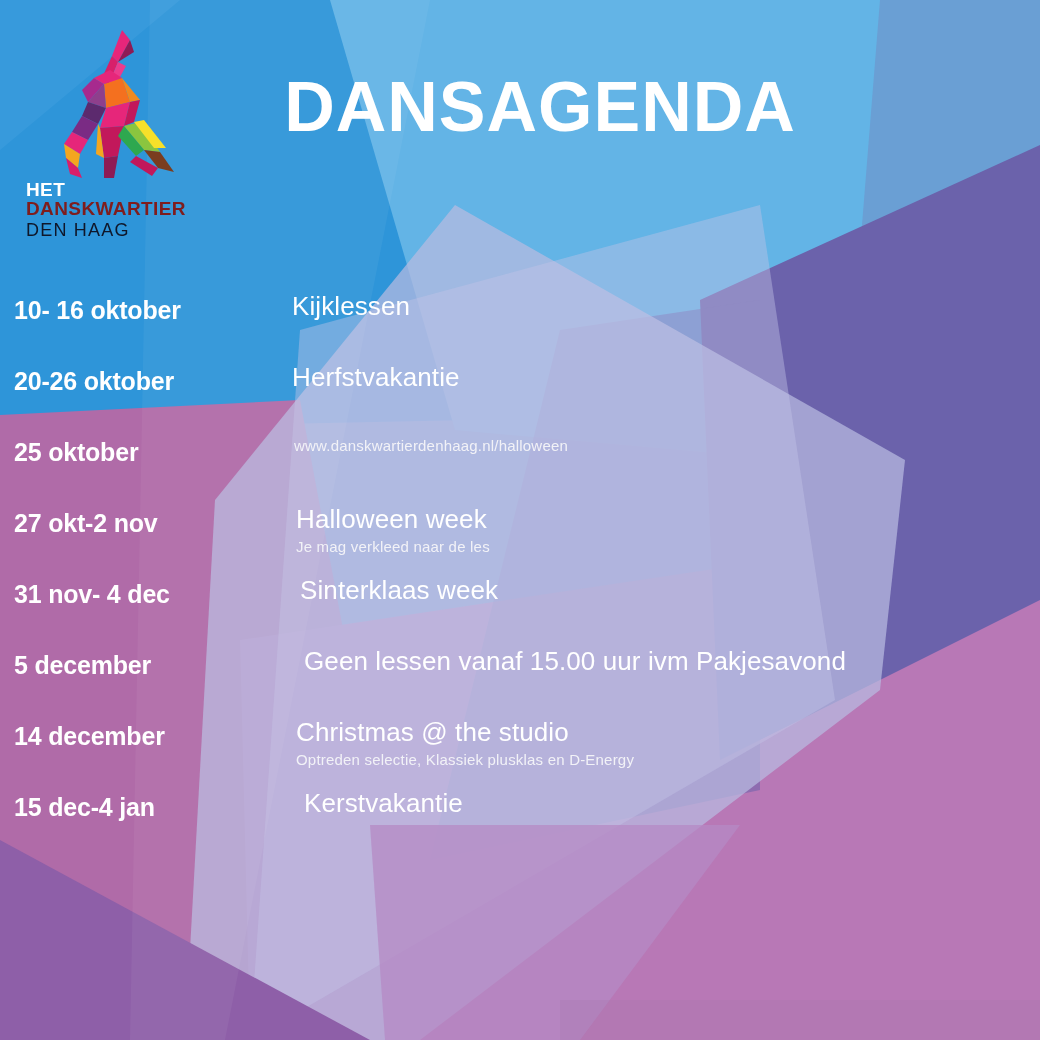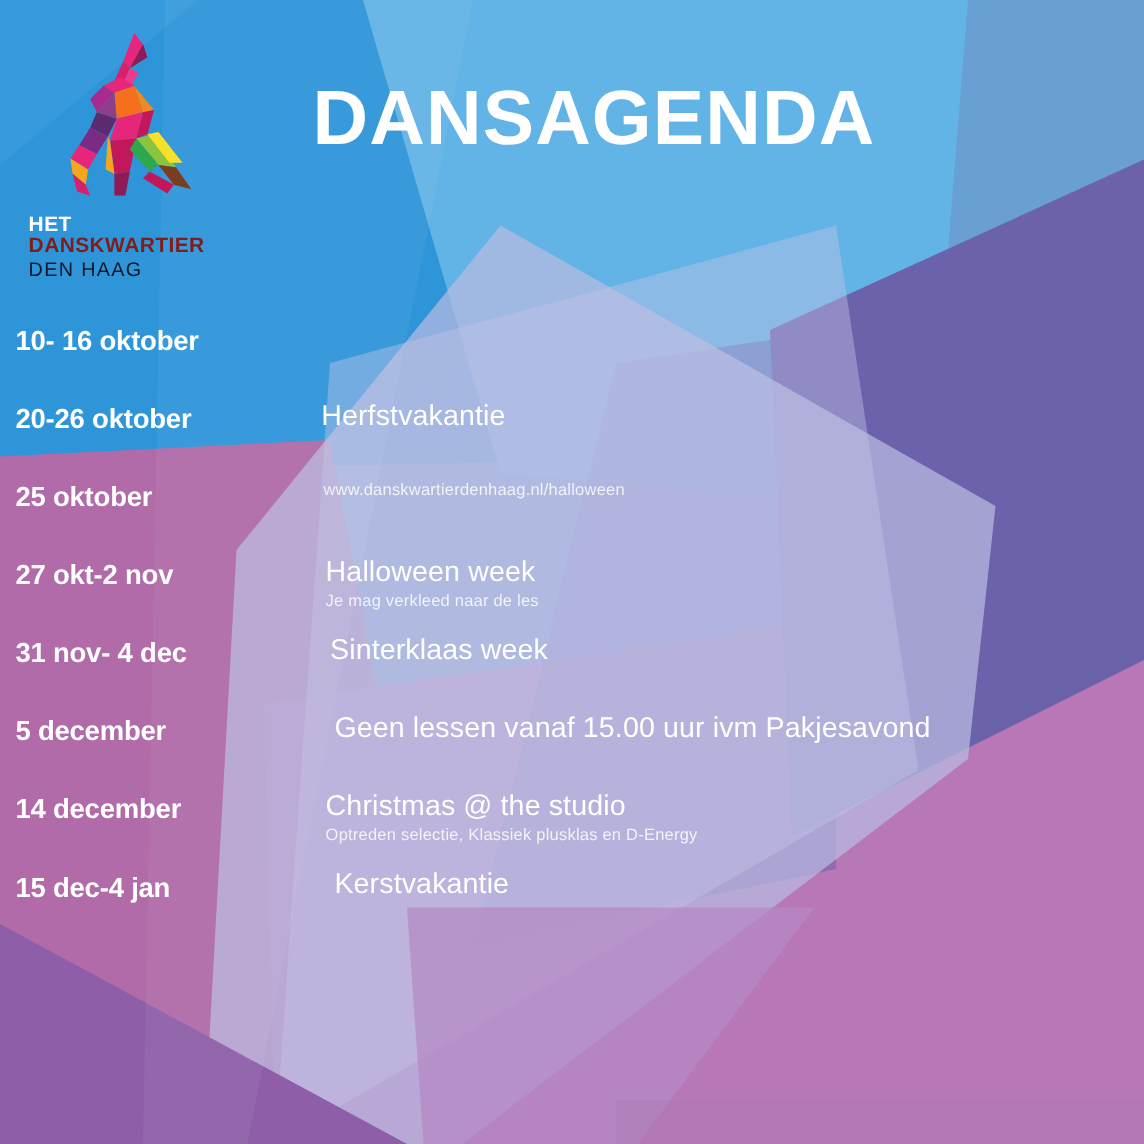"HET" .logo-words { margin-top: 17px -> 2px }
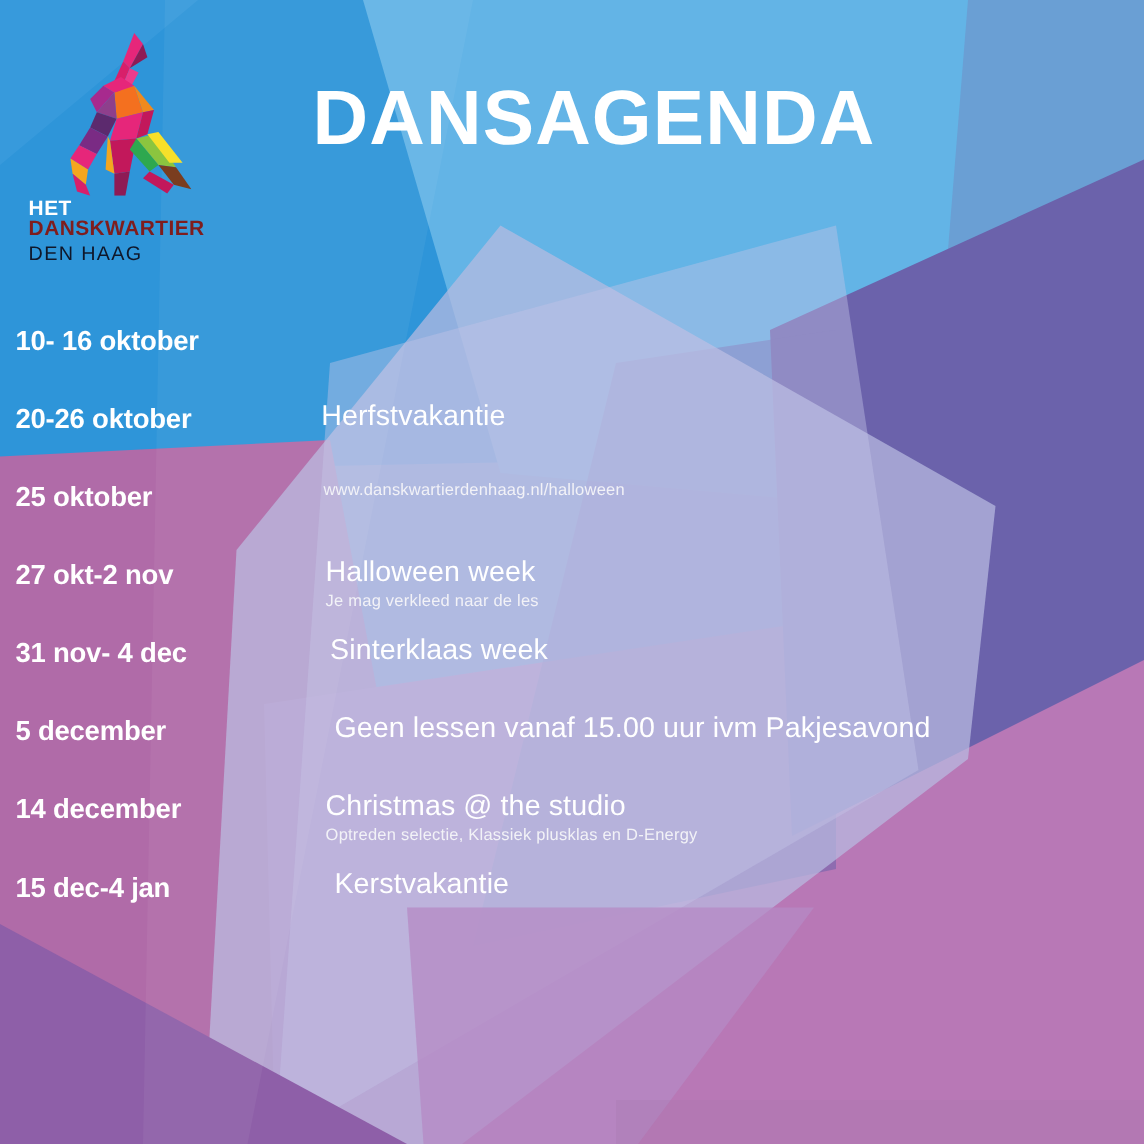"Kijklessen" div.row-body { html: none -> <div> <div>Kijklessen</div> </div> }
